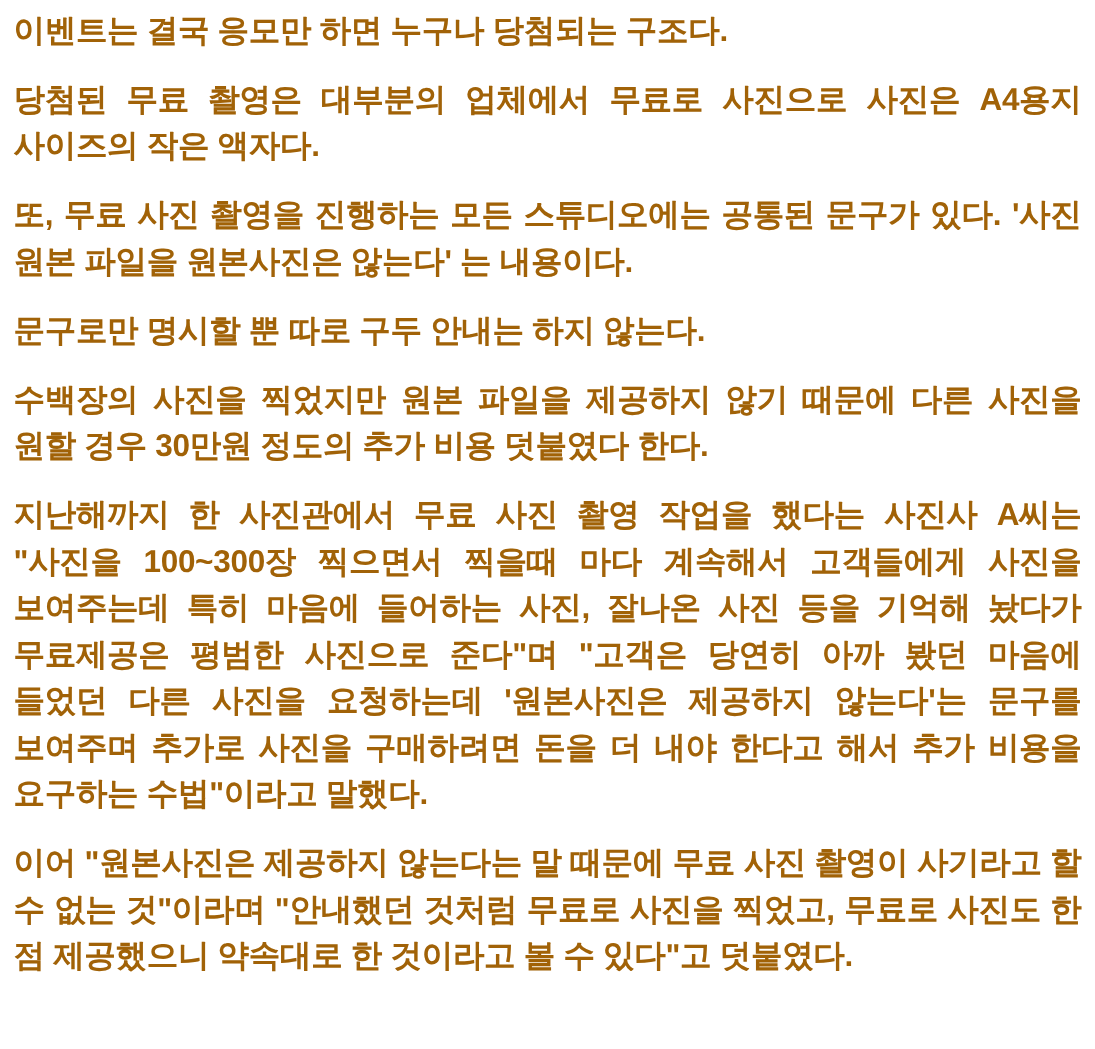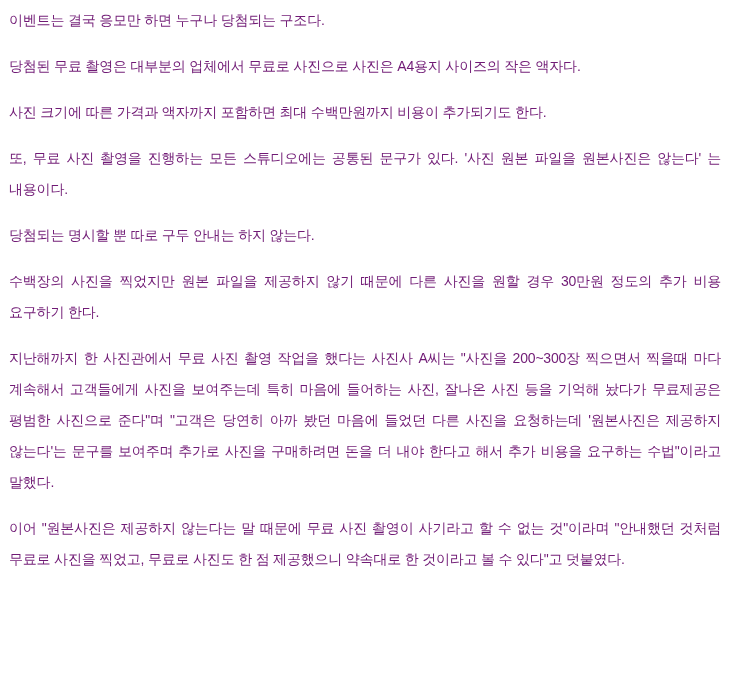"이벤트는 결국 응모만 하면 누구나" .article { color: #701a75 -> #a16207; font-size: 14px -> 21px; font-weight: 400 -> 700 }
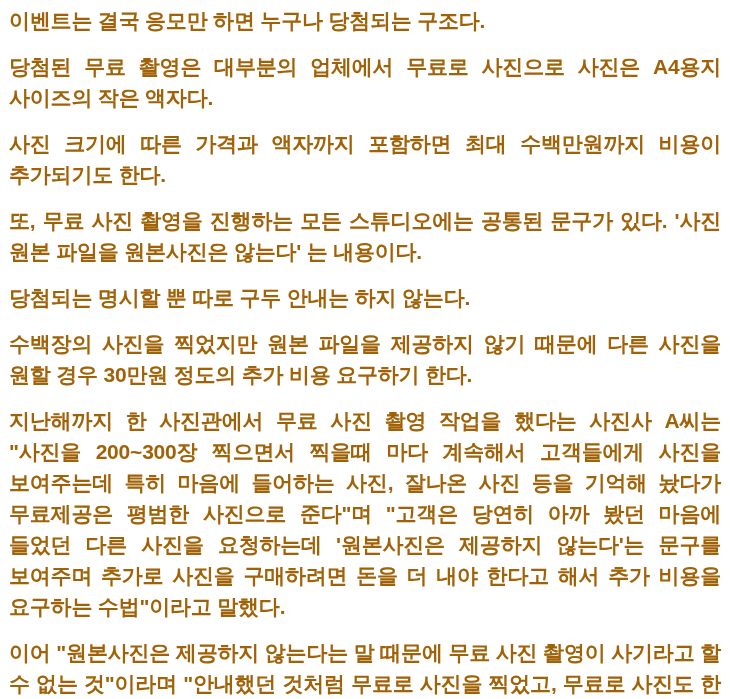"사진 크기에 따른 가격과 액자까지" p { html: <p>사진 크기에 따른 가격과 액자까지 포함하면 최대 수백만원까지 비용이 추가되기도 한다.</p> -> none }
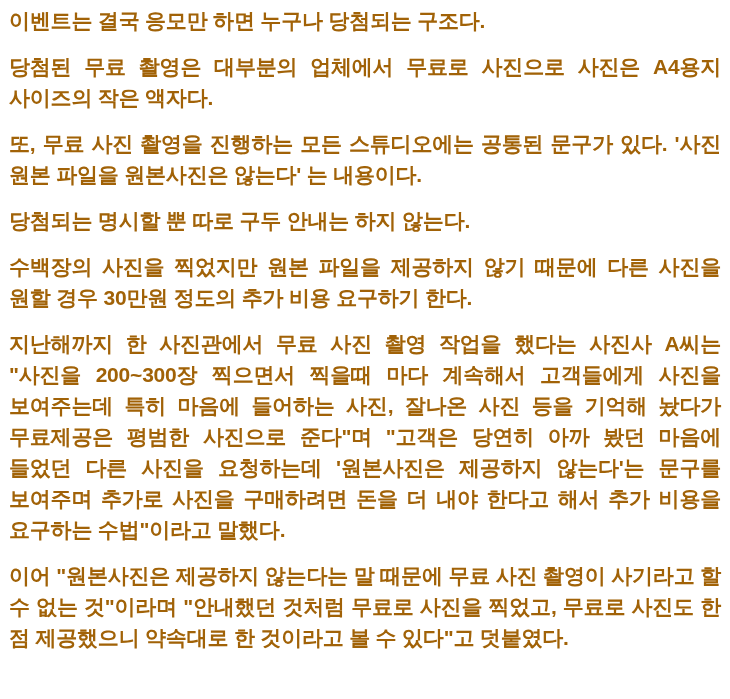"당첨되는 명시할 뿐 따로 구두" p { text: 당첨되는 -> 문구로만 }
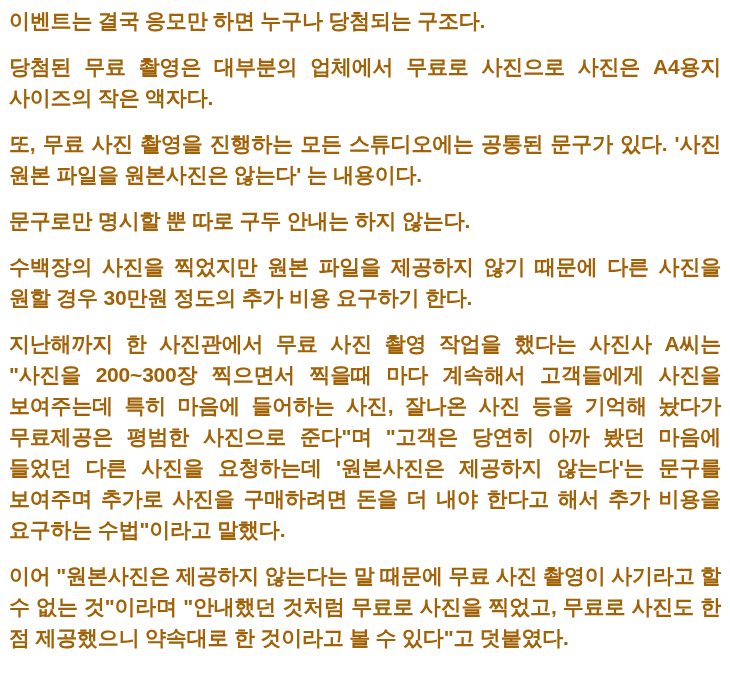"수백장의 사진을 찍었지만 원본 파일을" p { text: 요구하기 -> 덧붙였다 }
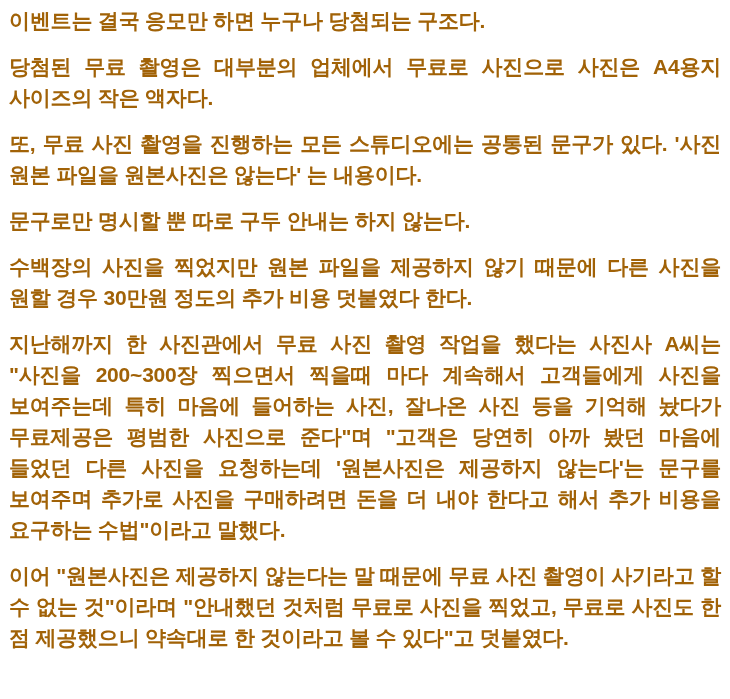"지난해까지 한 사진관에서 무료 사진" p { text: 200 -> 100 }
